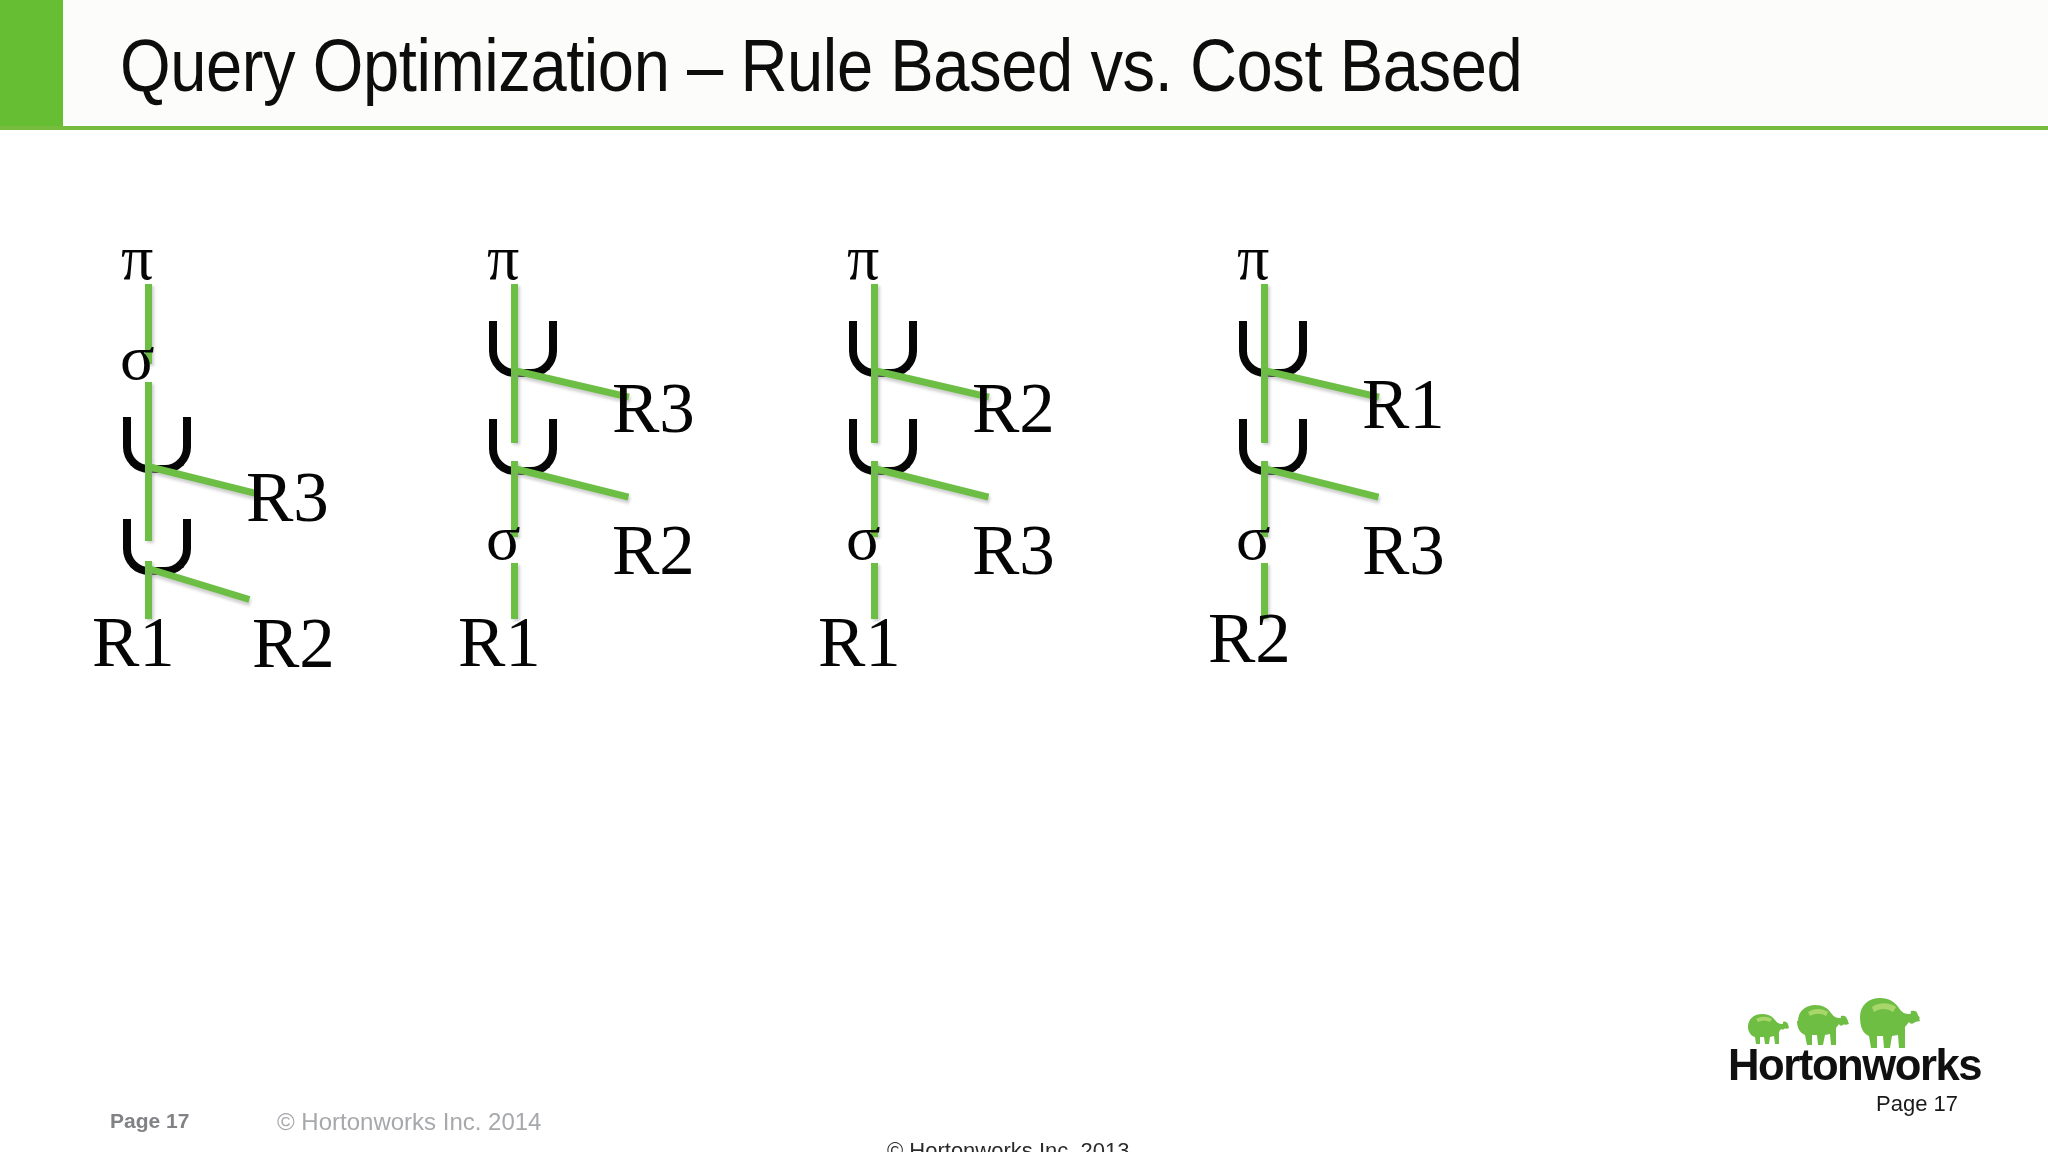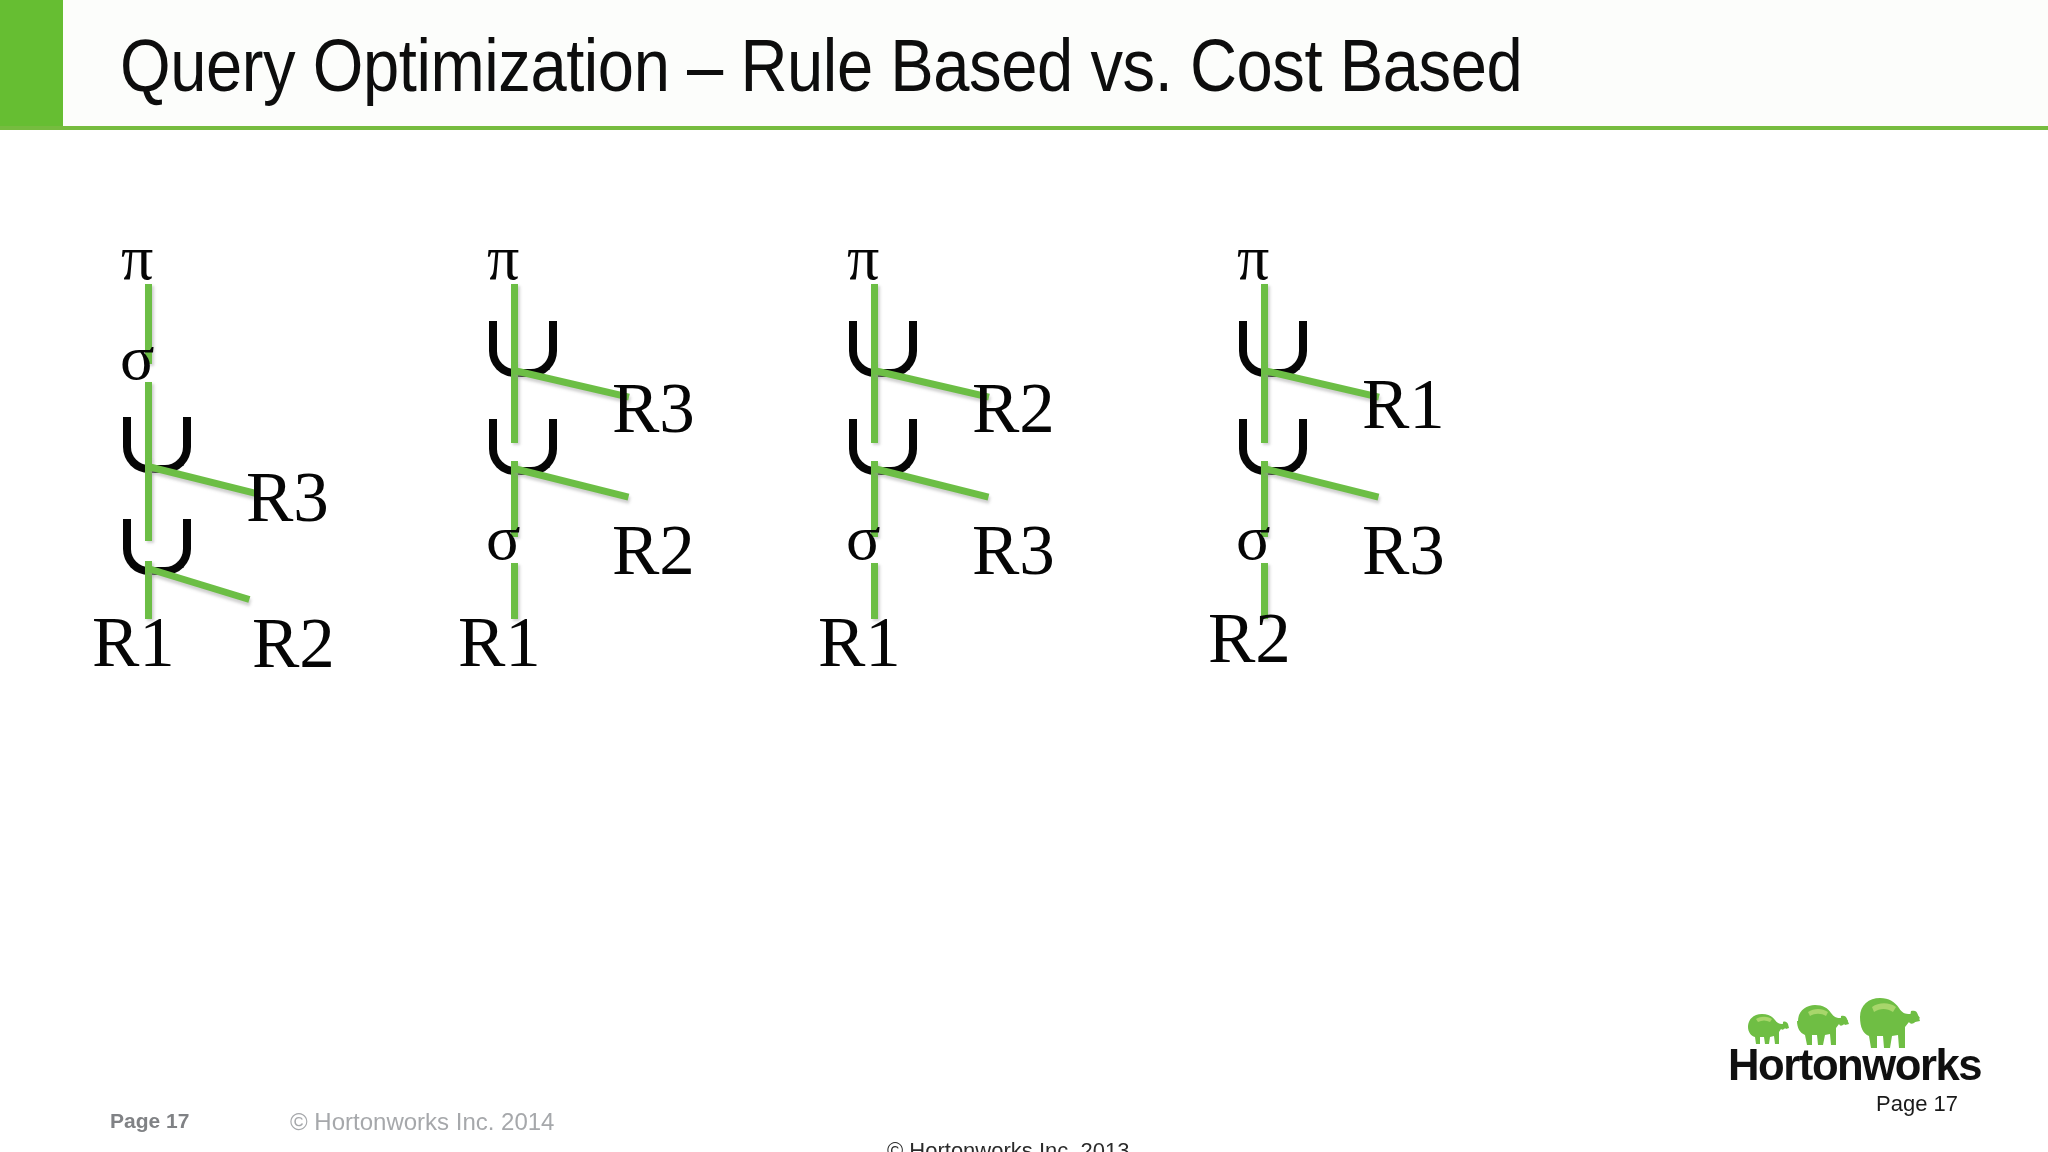"© Hortonworks Inc. 2014" #footer-copy-left { left: 290px -> 277px }
